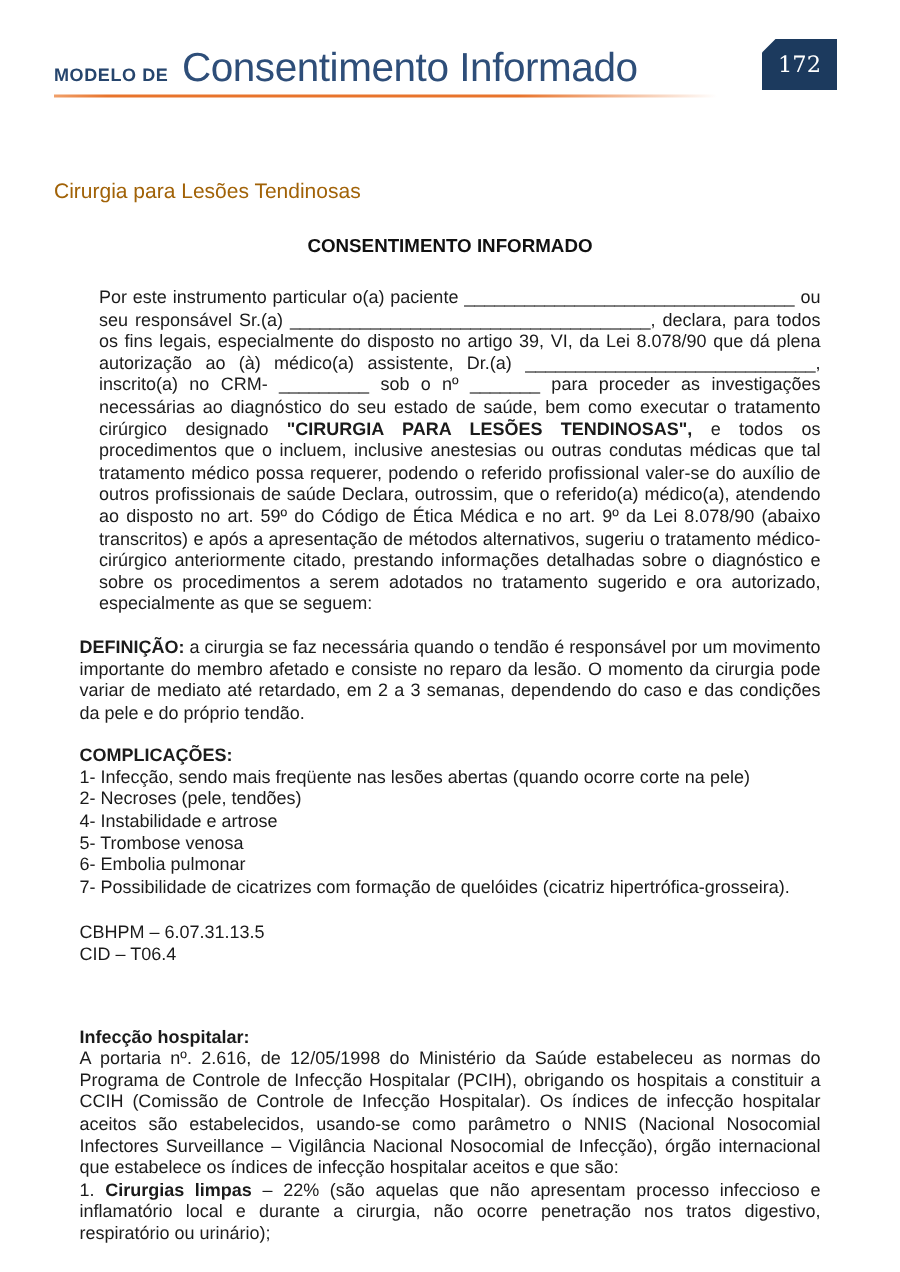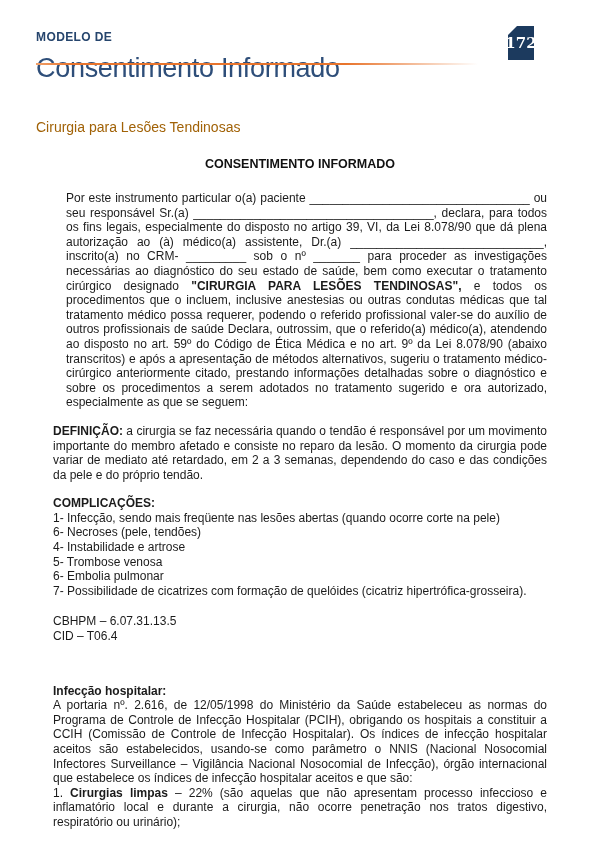"MODELO DE" .hdr { flex-direction: column -> none }
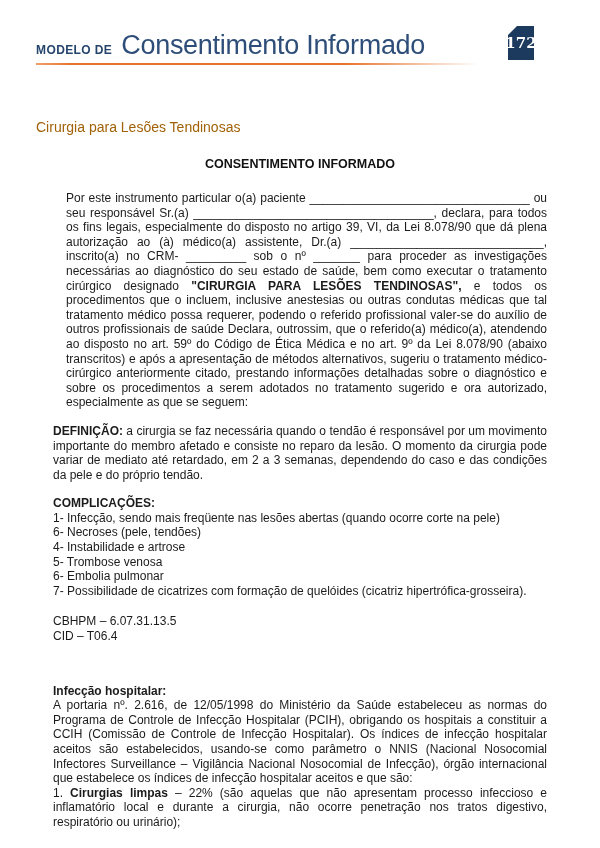"172" .badge { font-weight: bold -> normal; width: 26px -> 50px }
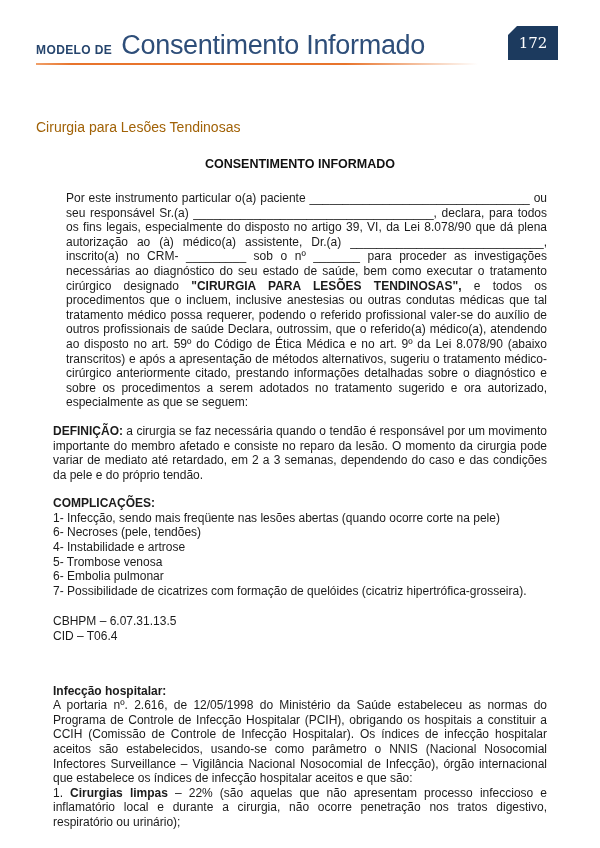"6- Necroses (pele, tendões)" div.line { text: 6- -> 2- }
